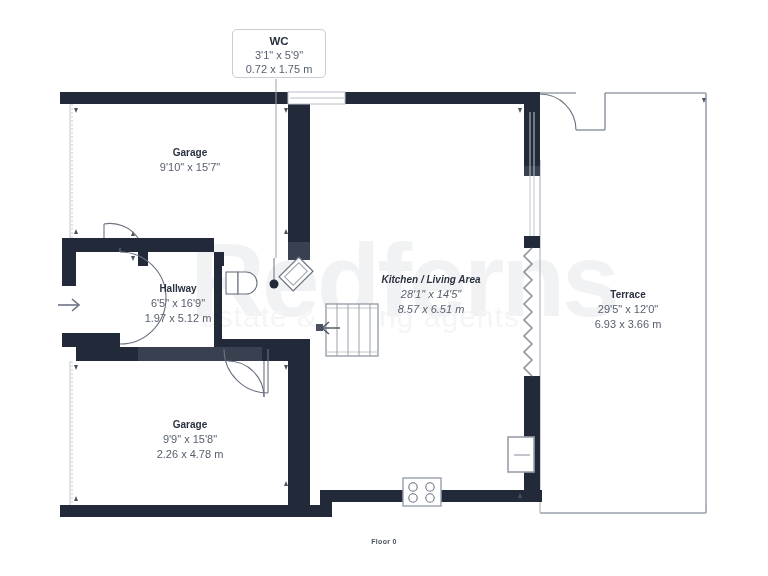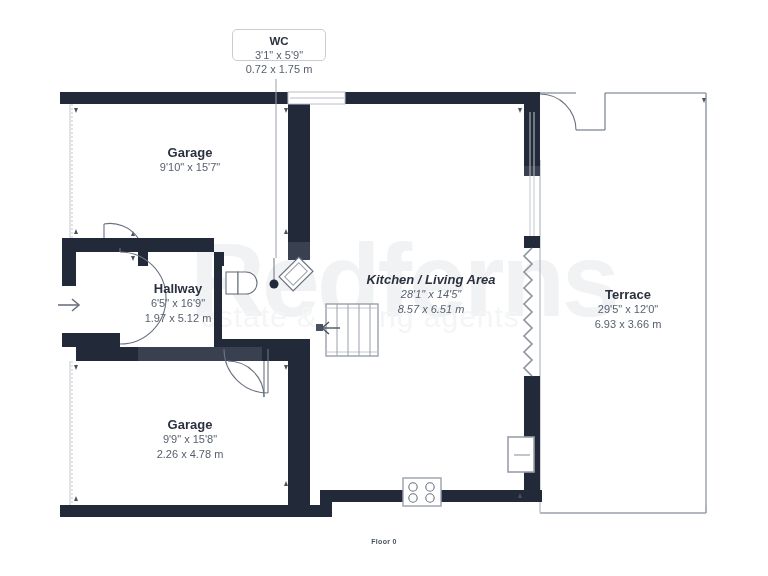"WC" .wcbox { height: 32px -> 49px }
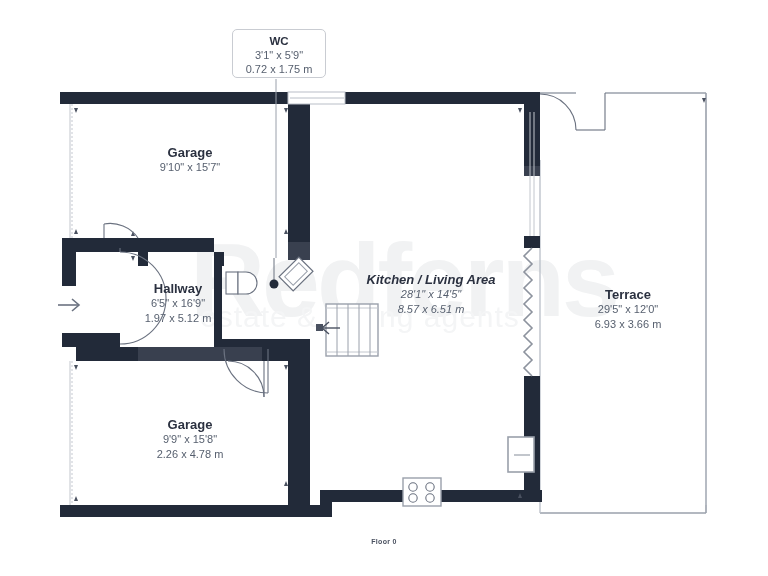"Garage" .room .rname { font-size: 13px -> 10px }
